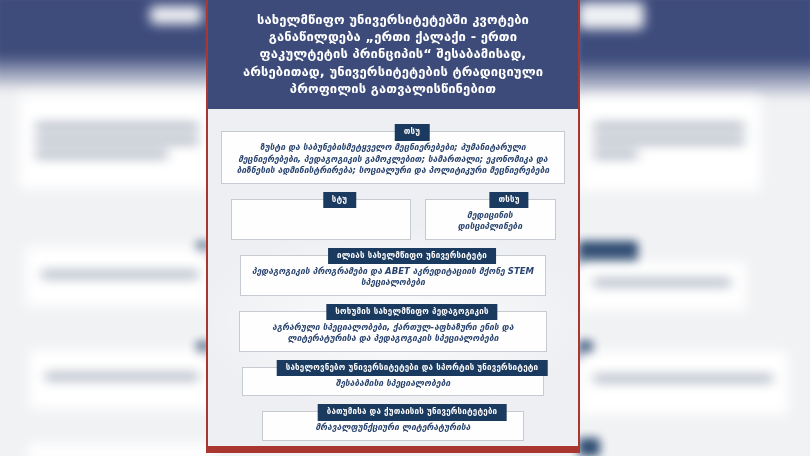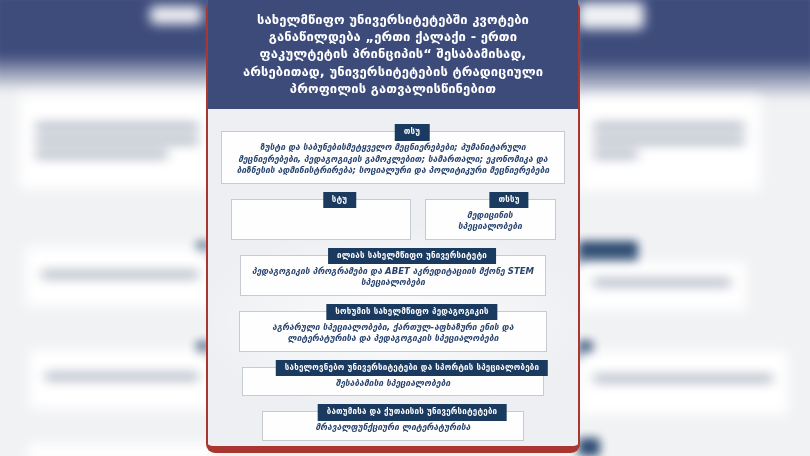"სახელმწიფო უნივერსიტეტებში კვოტები" .panel { border-radius: 9px -> none }
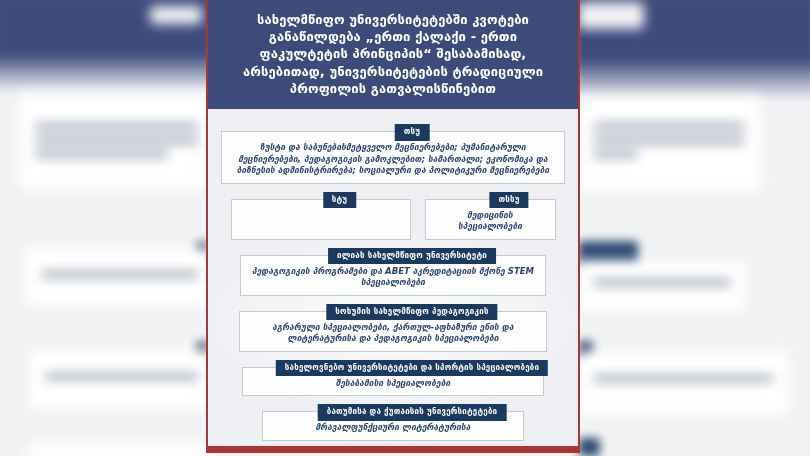"მედიცინის სპეციალობები" div { text: სპეციალობები -> დისციპლინები }
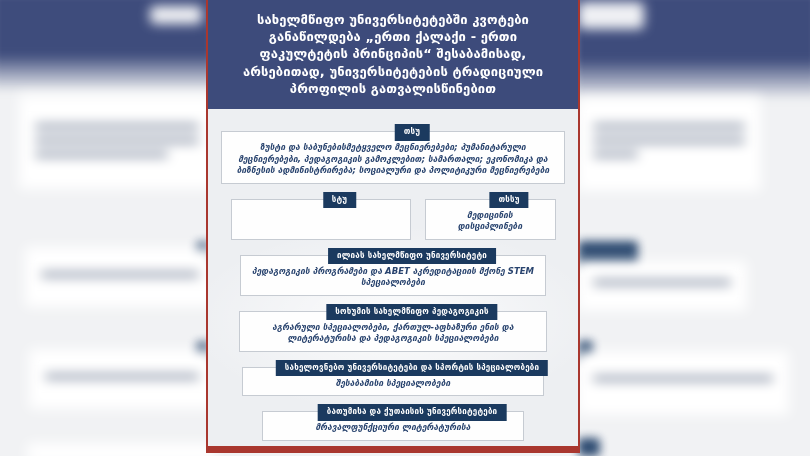"სახელოვნებო უნივერსიტეტები და სპორტის" span.ilabel { text: სპეციალობები -> უნივერსიტეტი }
